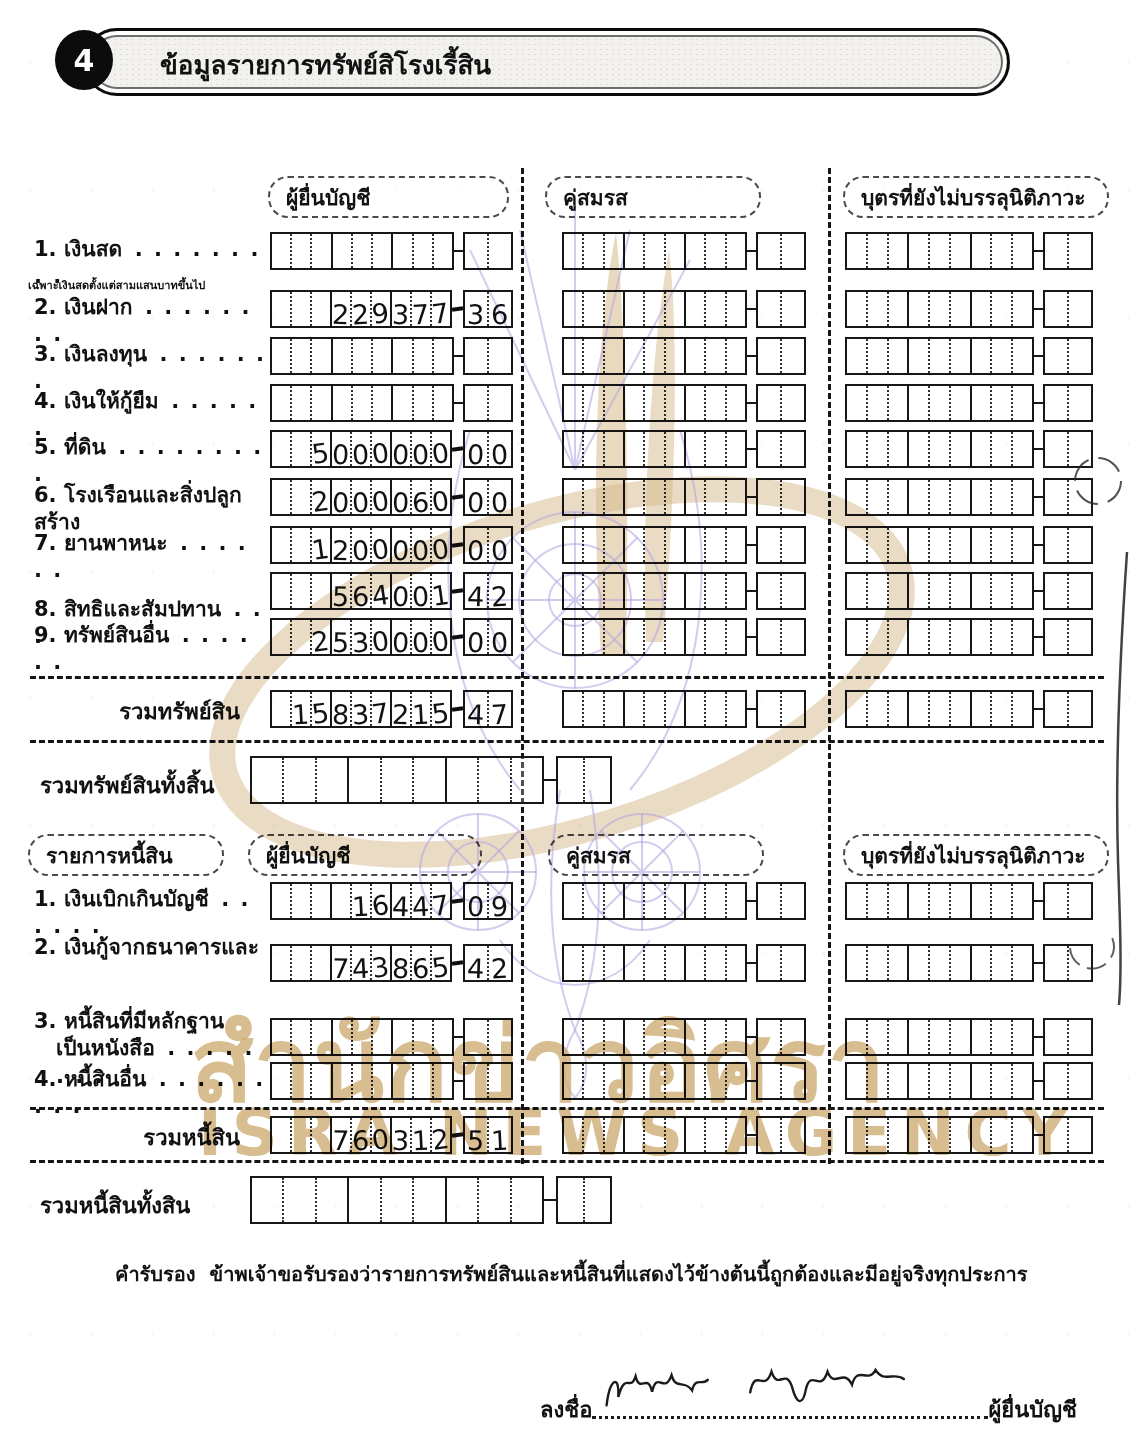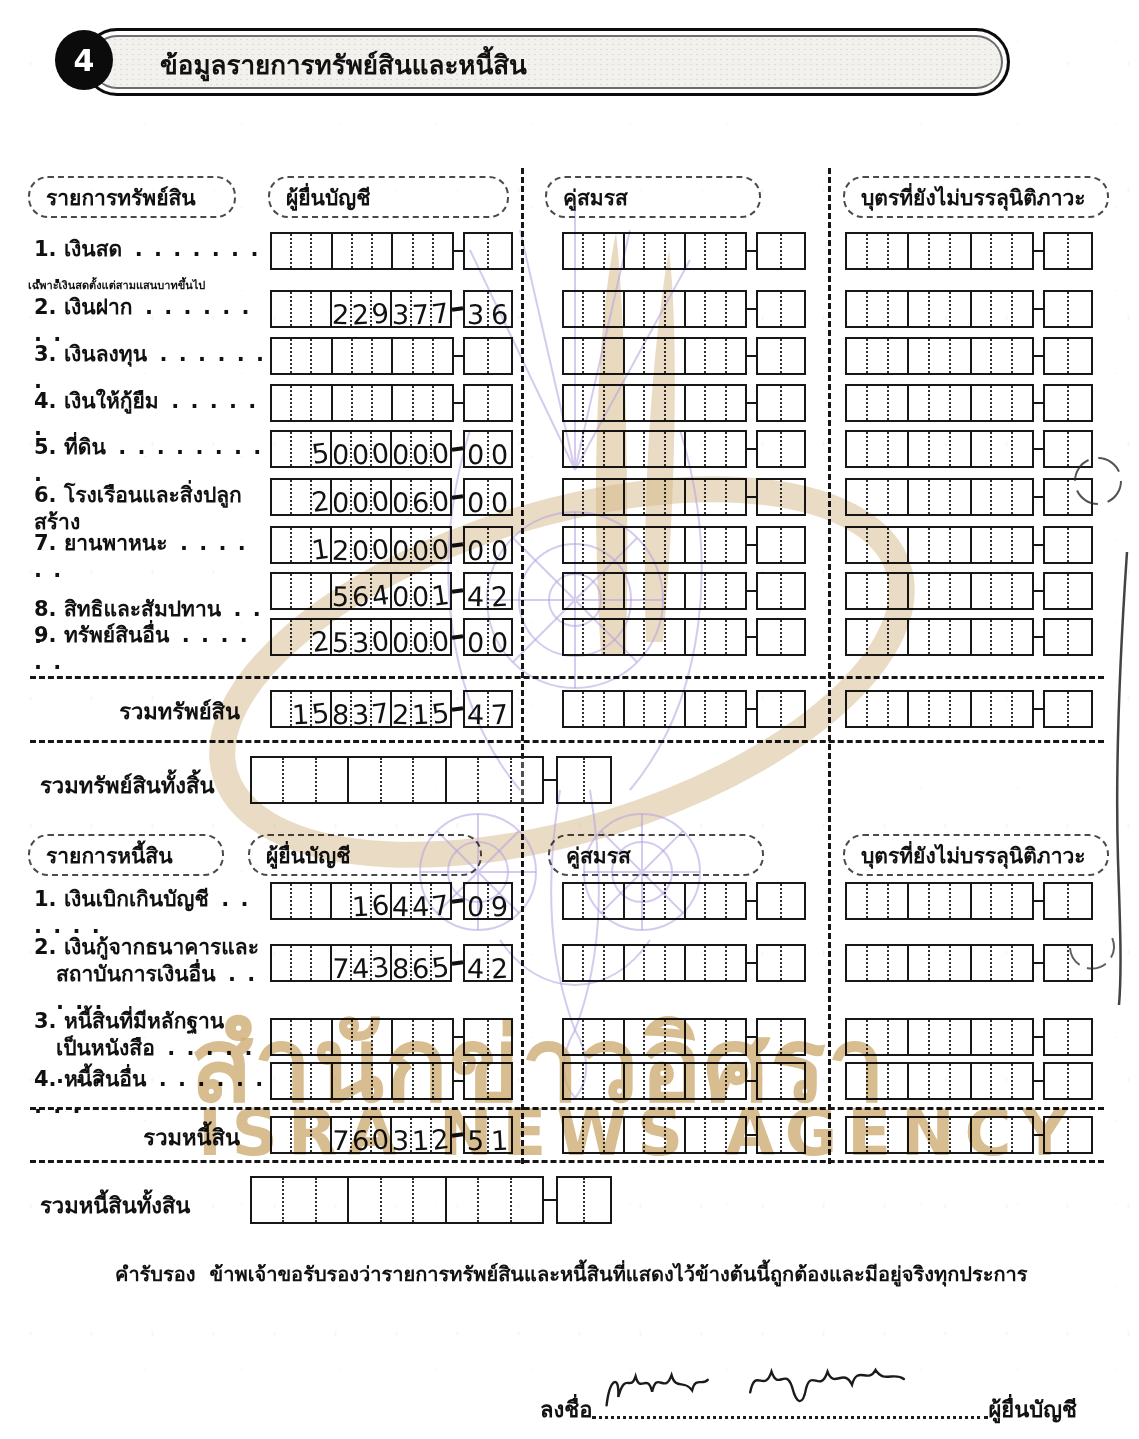"ข้อมูลรายการทรัพย์สินและหนี้สิน" div.hdr-title { text: ข้อมูลรายการทรัพย์สินและหนี้สิน -> ข้อมูลรายการทรัพย์สิโรงเรี้สิน }
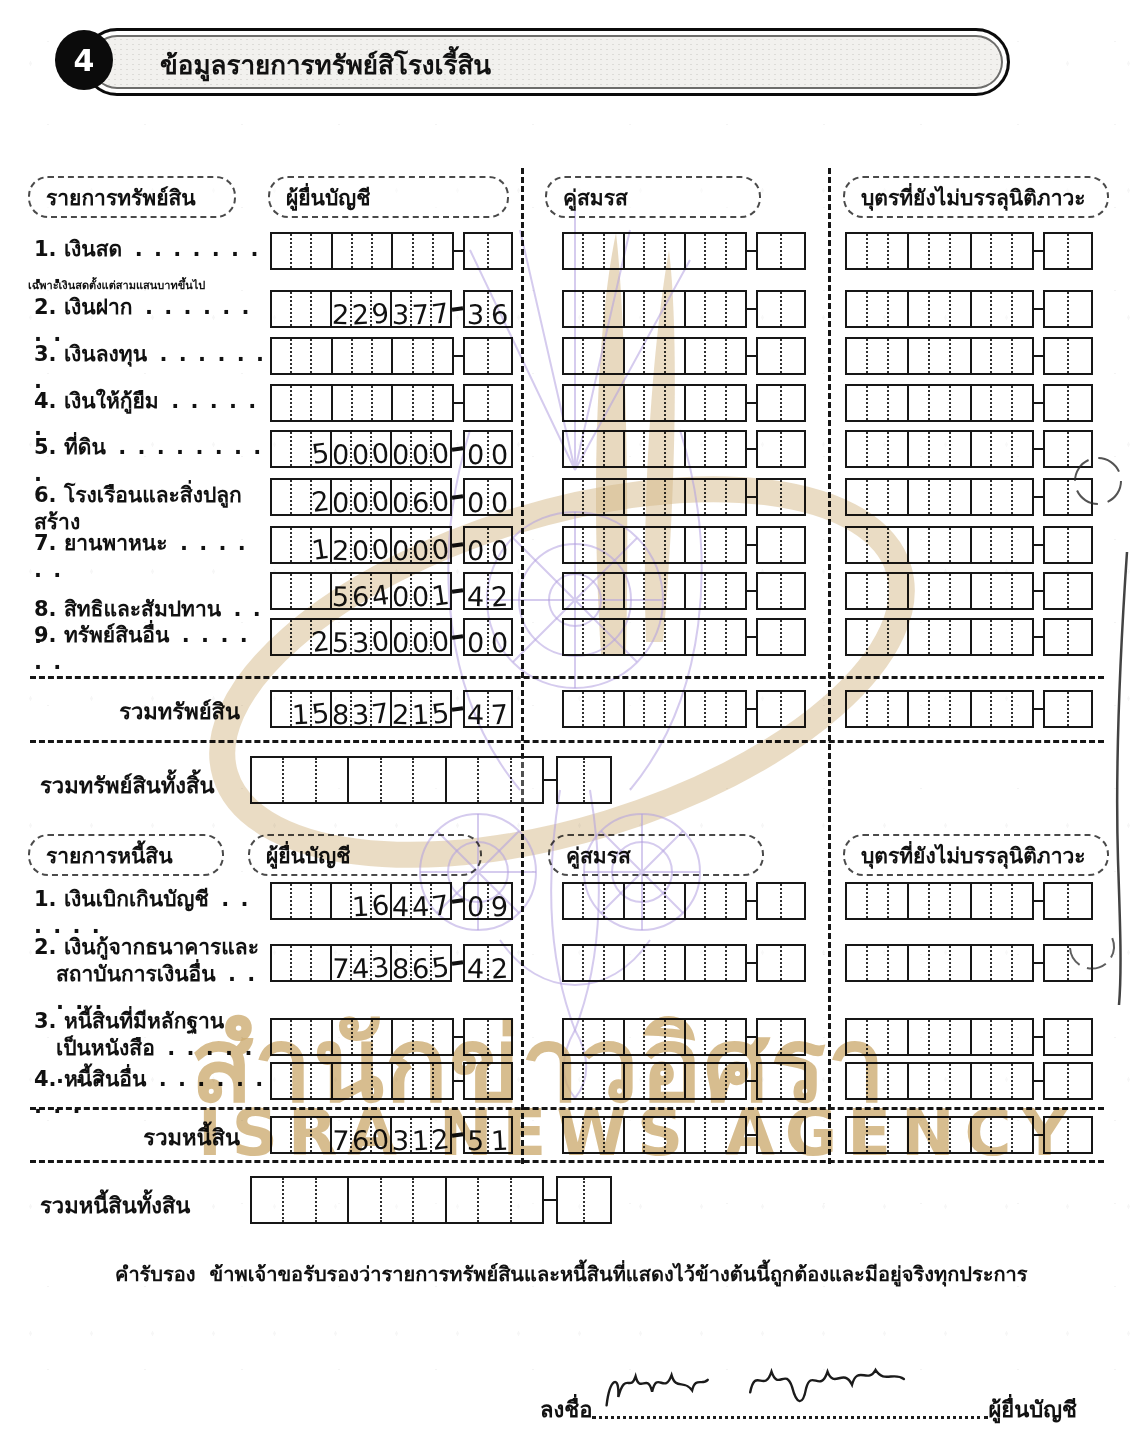"รายการทรัพย์สิน" div.pill { html: <div>รายการทรัพย์สิน</div> -> none }
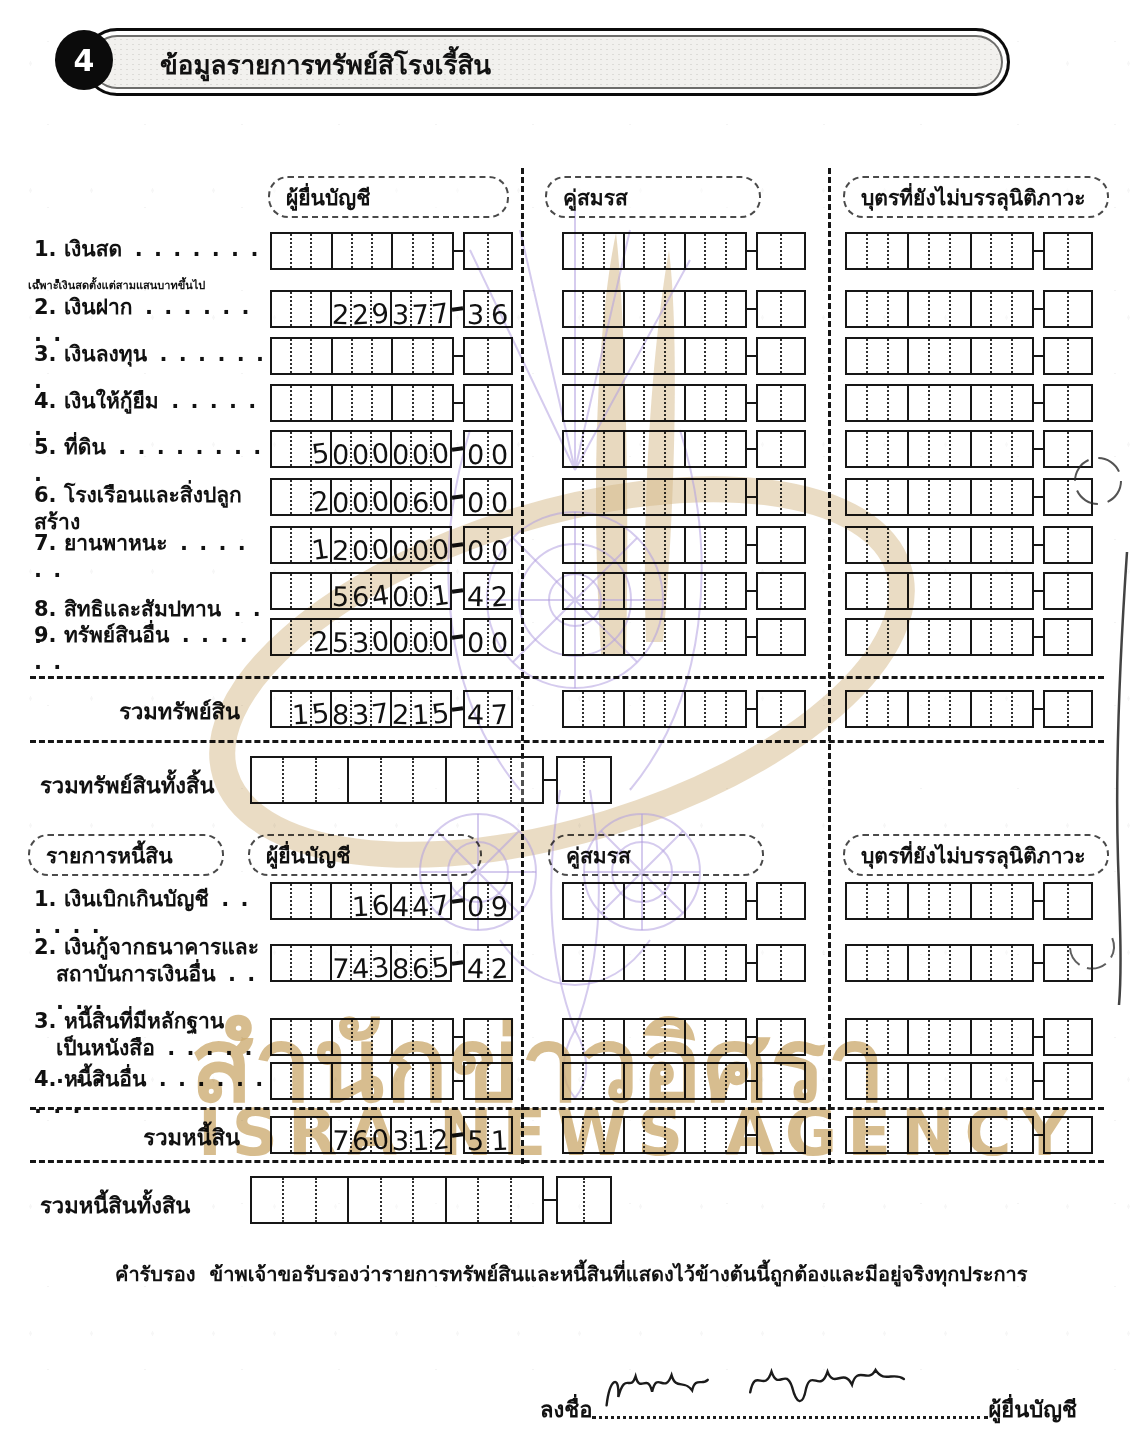"สถาบันการเงินอื่น . . . ." div { html: <div><span>สถาบันการเงินอื่น</span><span> . . . . .</span></div> -> none }
